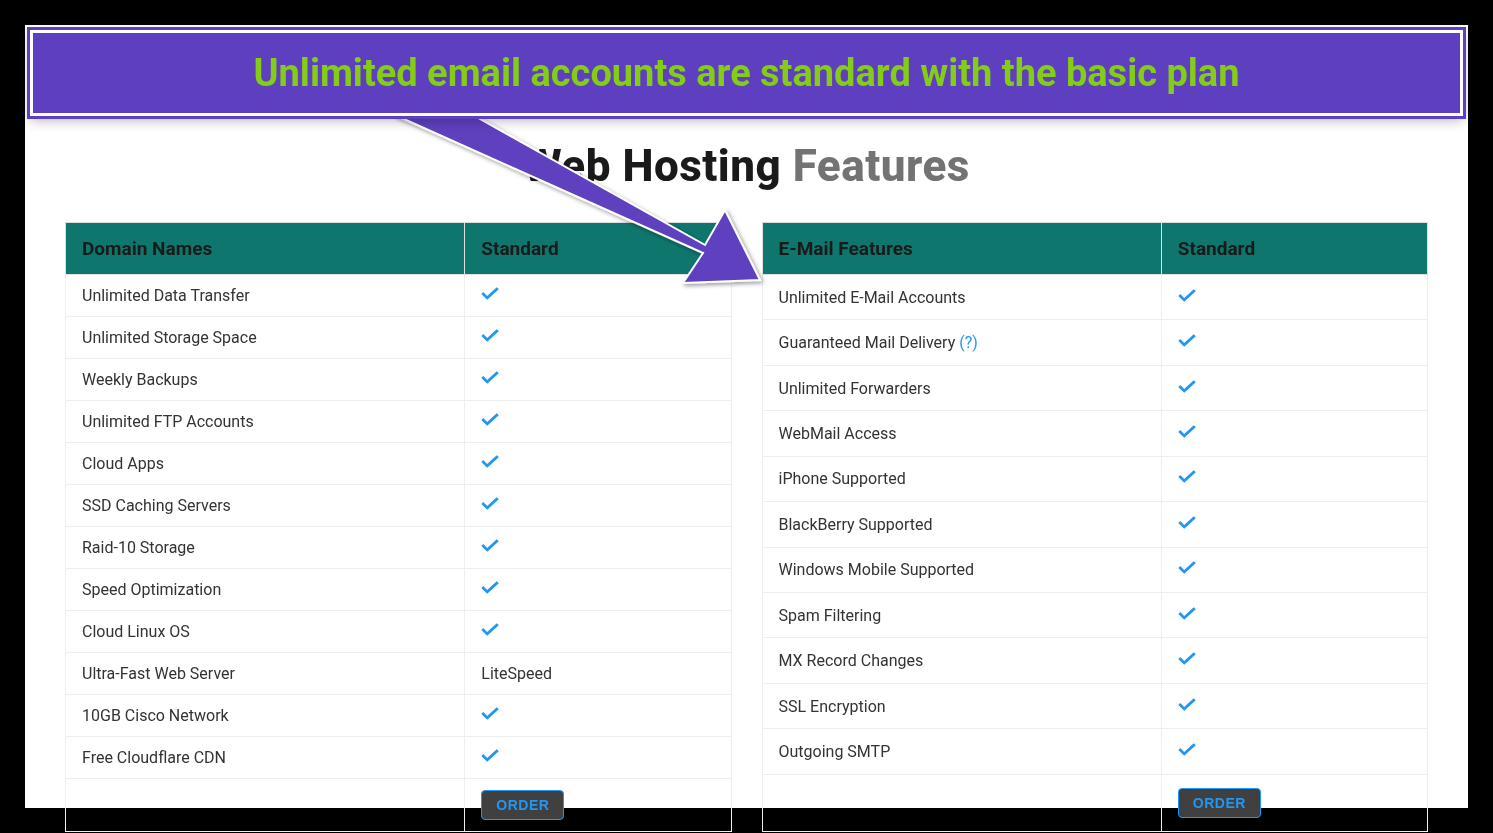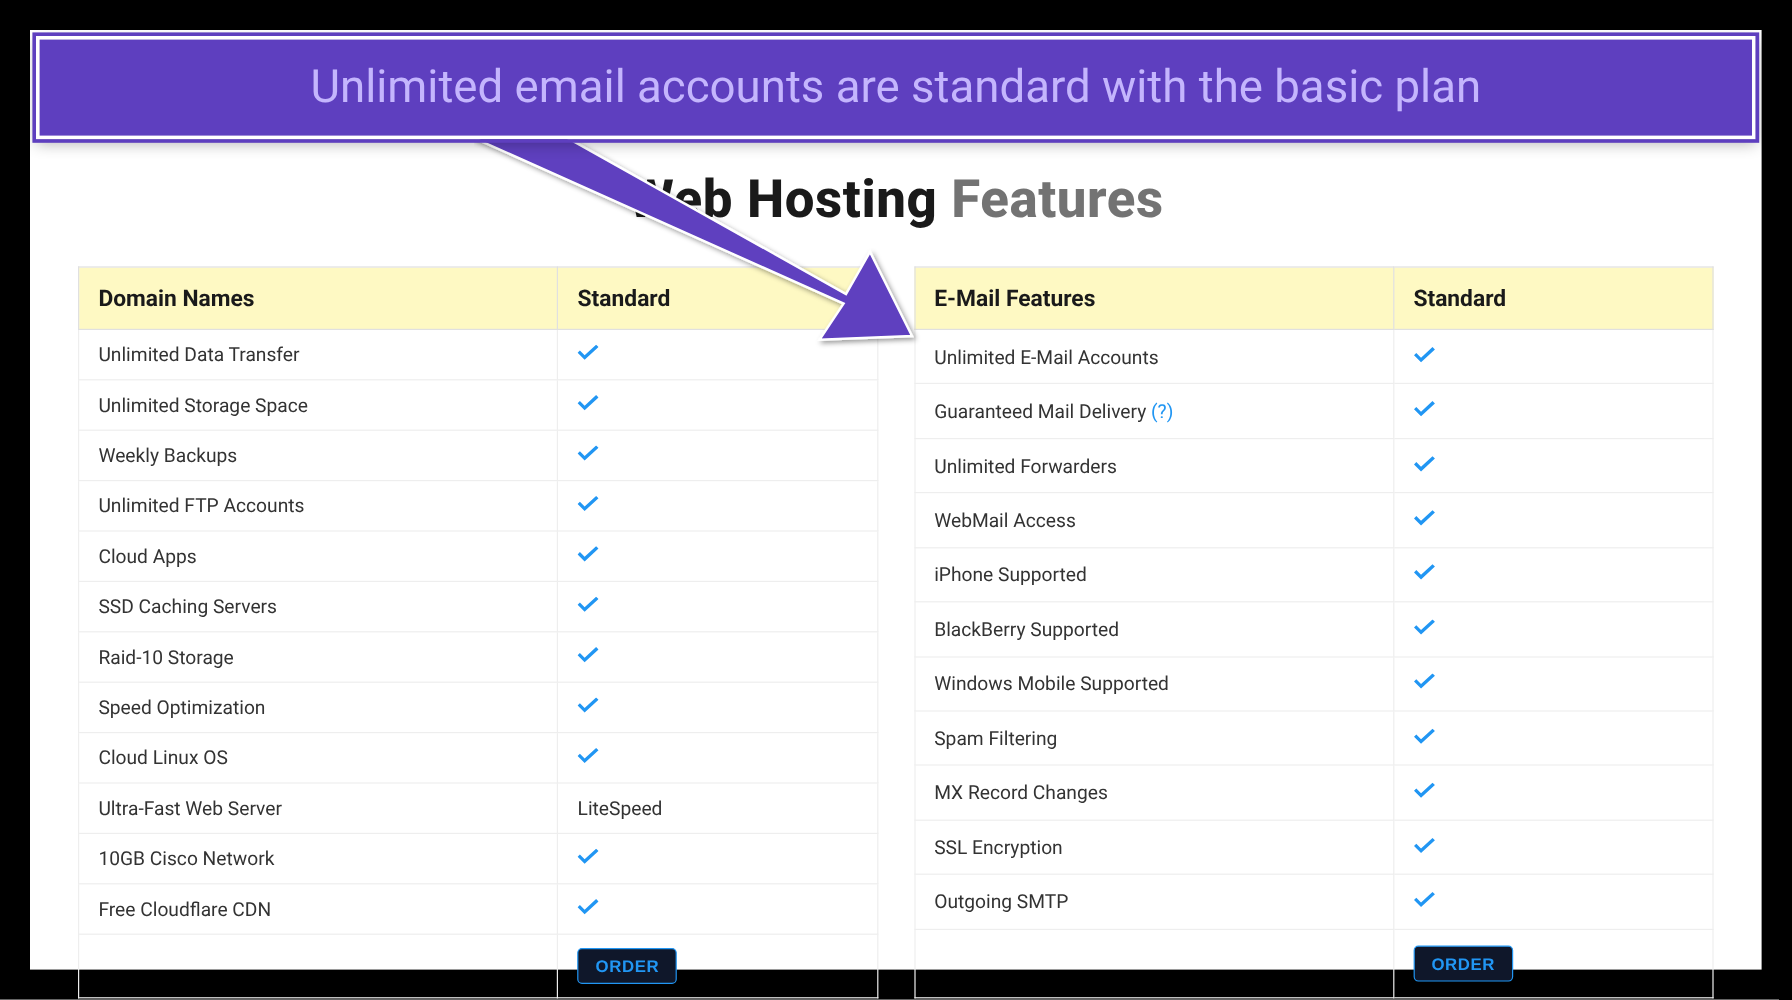"Unlimited email accounts are standard" .callout-banner { color: #c4b5fd -> #84cc16; font-weight: 400 -> 700 }
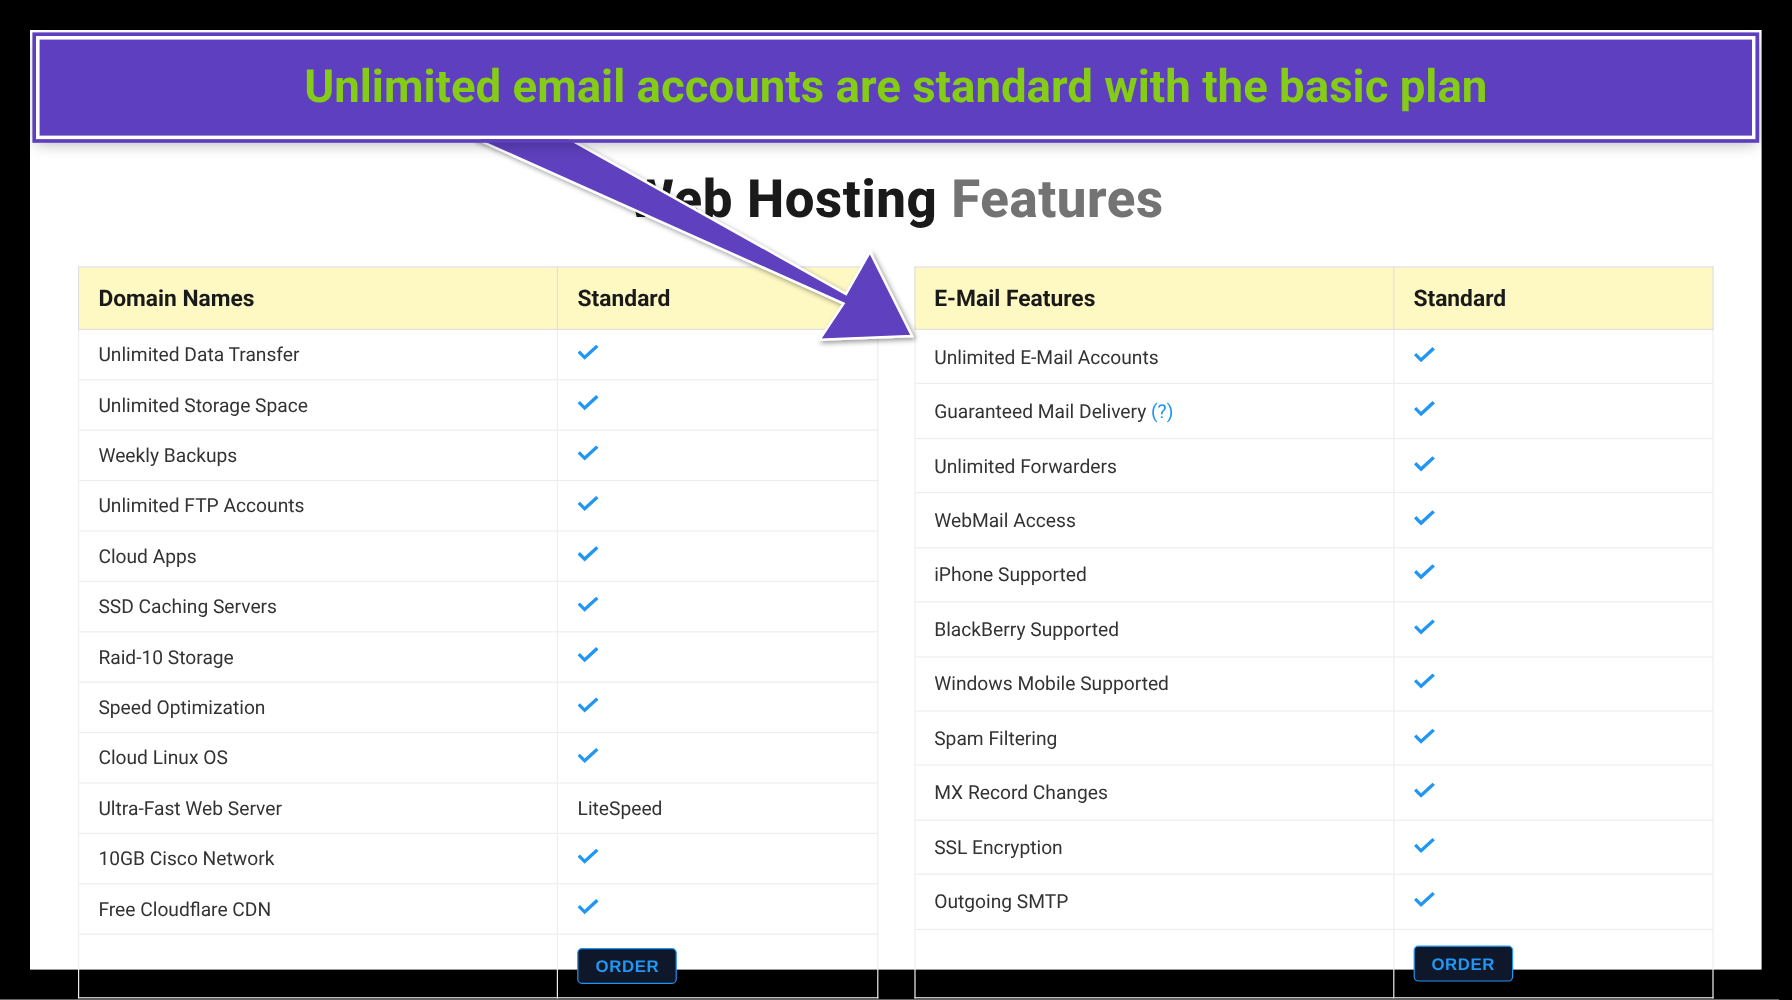"Domain Names" .feature-table thead th { background: #fef9c3 -> #0f766e }
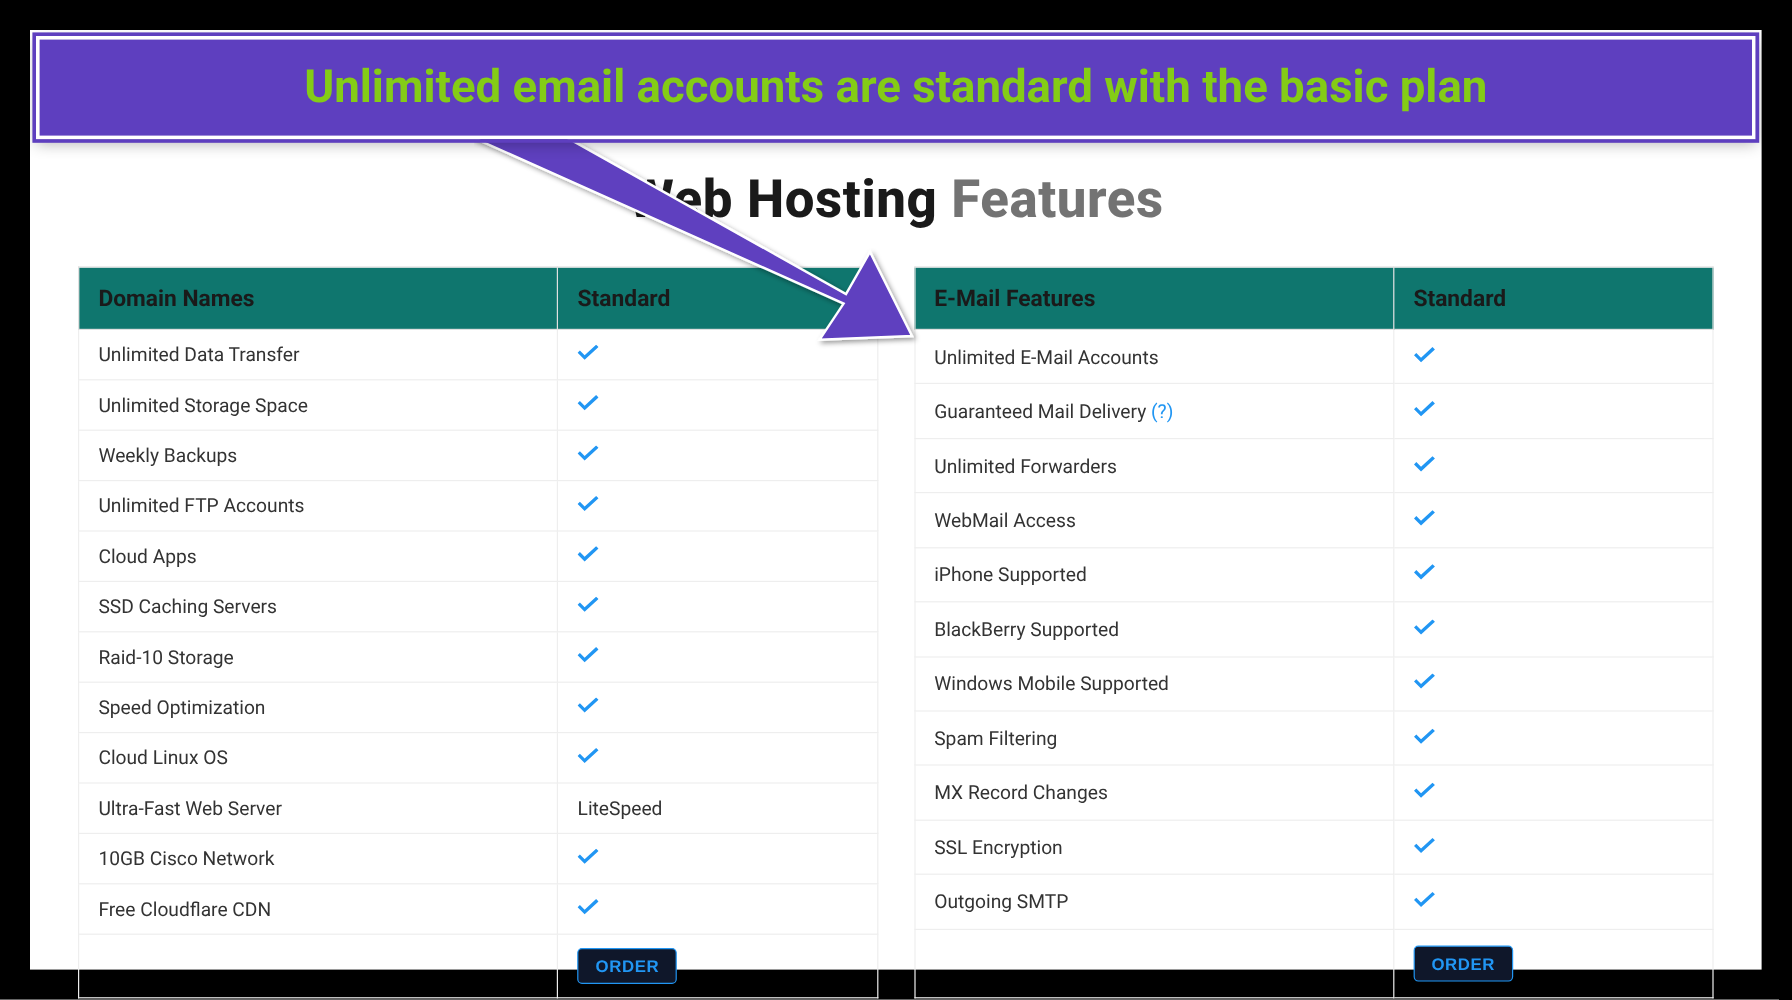"ORDER" .order-button { background: #0f172a -> #404040 }
